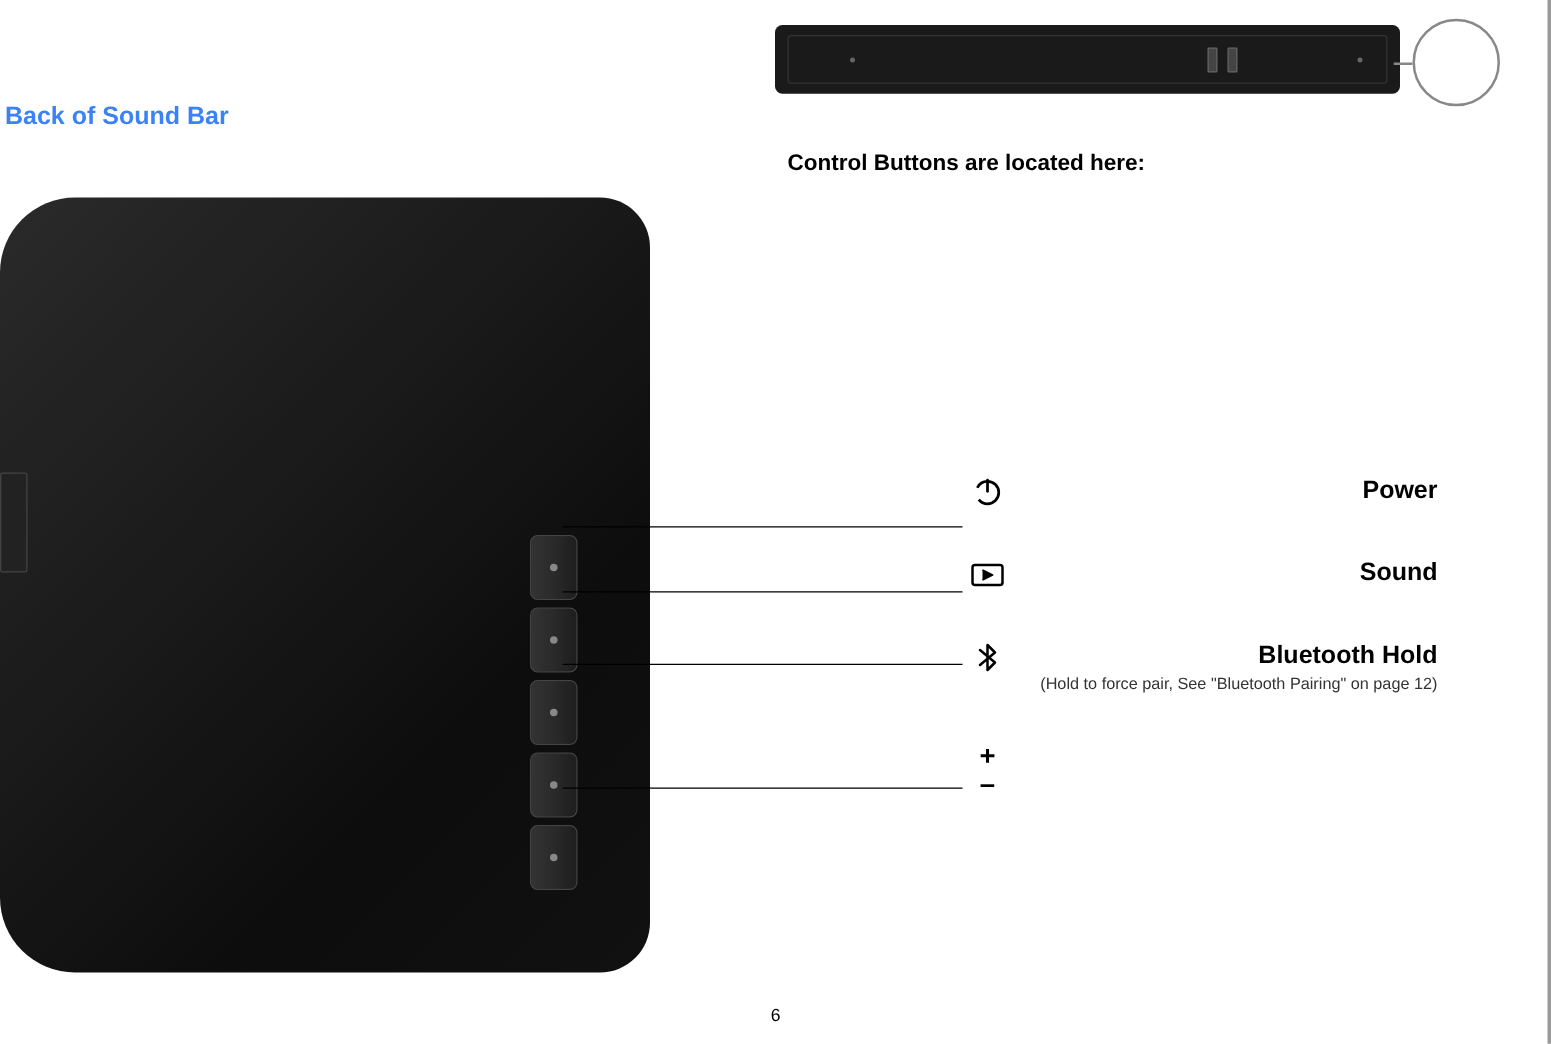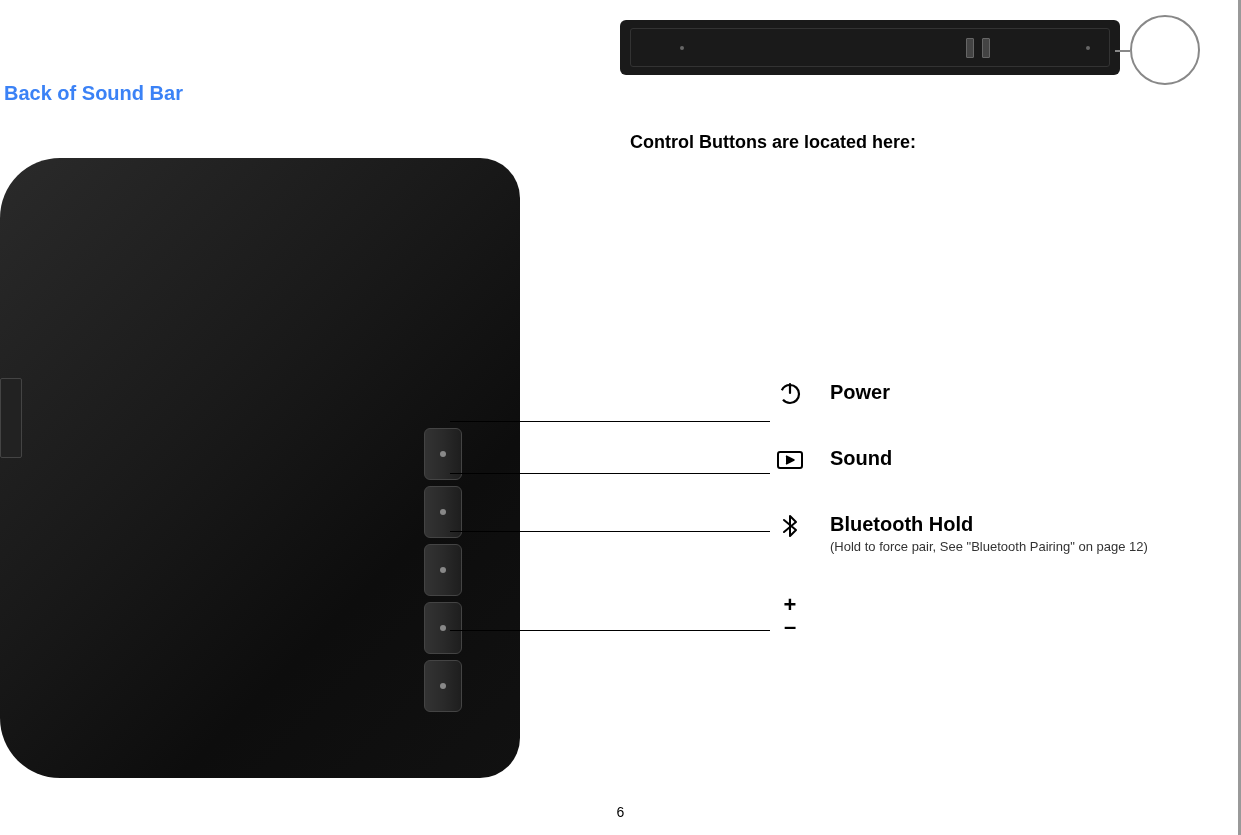"Control Buttons are located here:" .control-title { margin-top: 12px -> none }
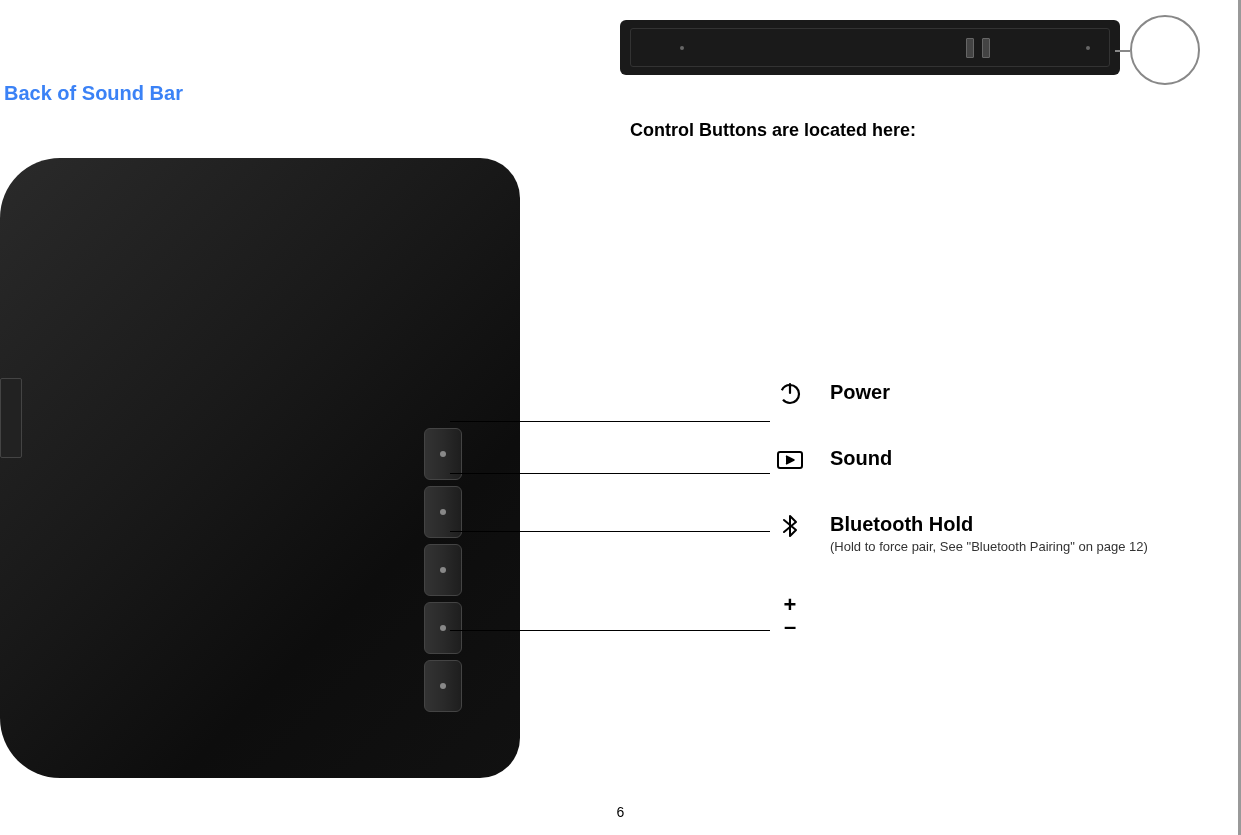"Power" .label-text { text-align: none -> right }
